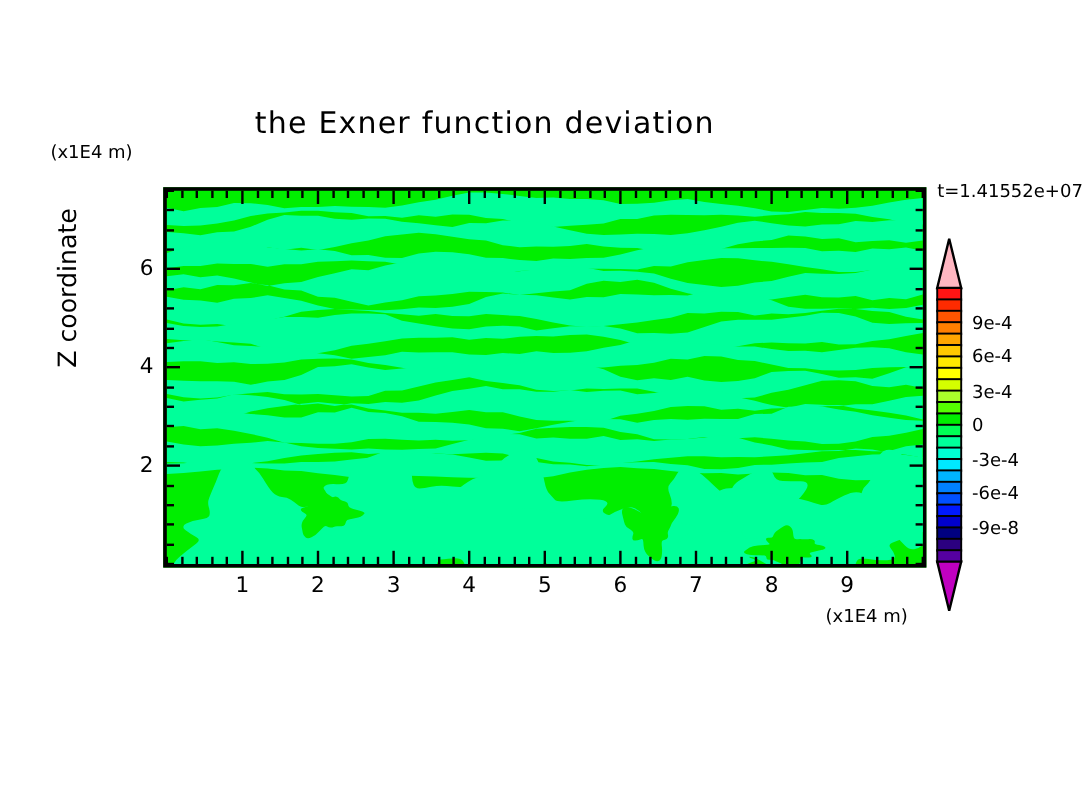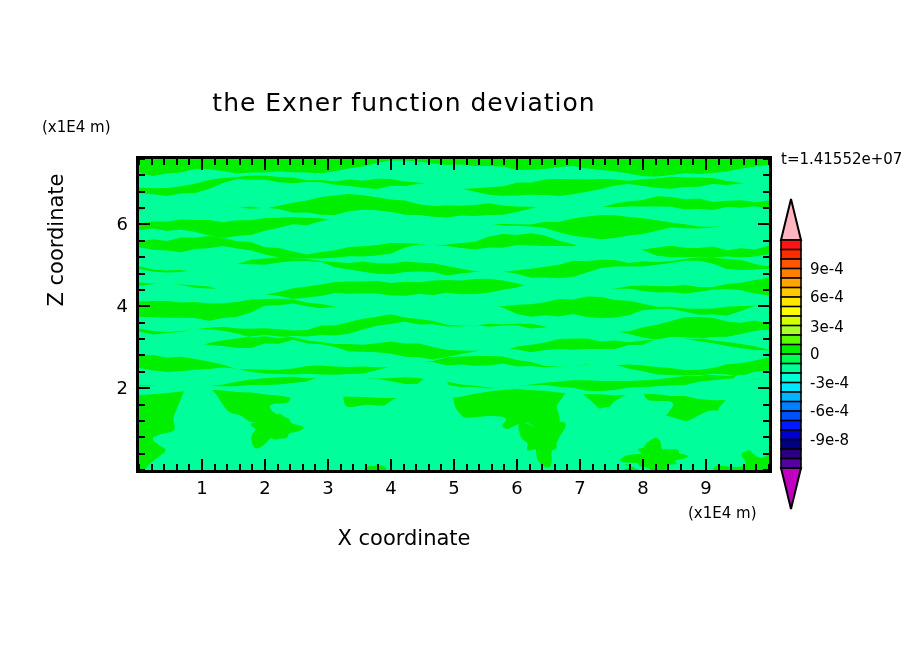"X coordinate" div { html: <div> <span>X coordinate</span> </div> -> none }
